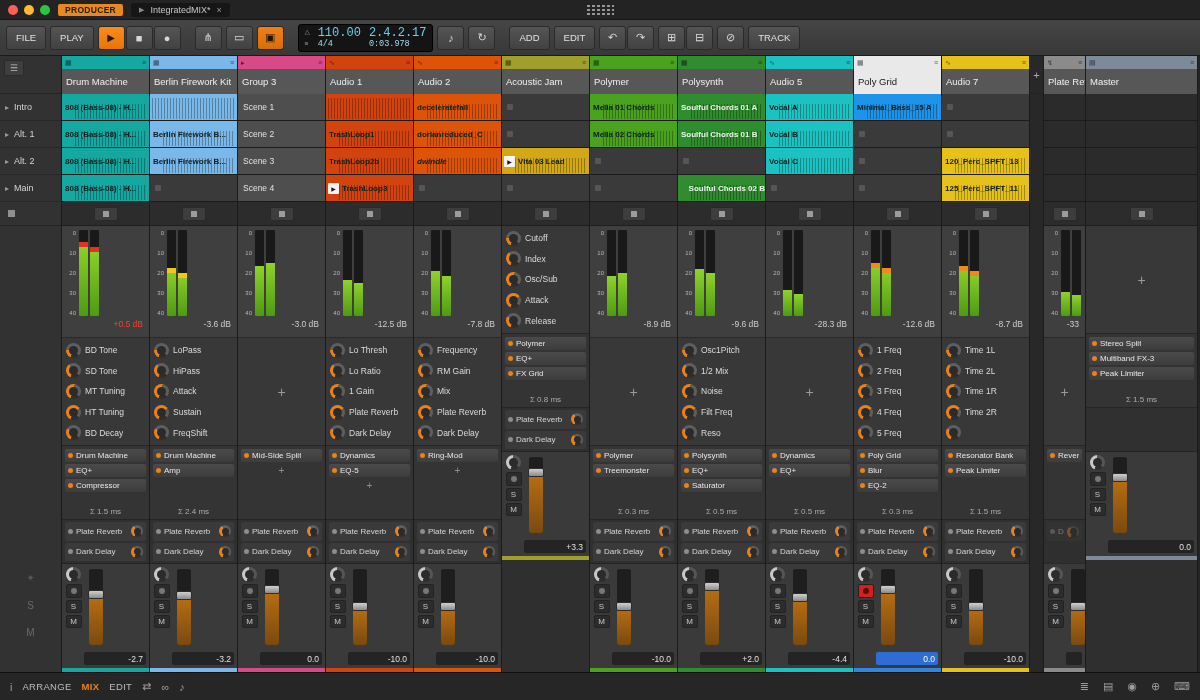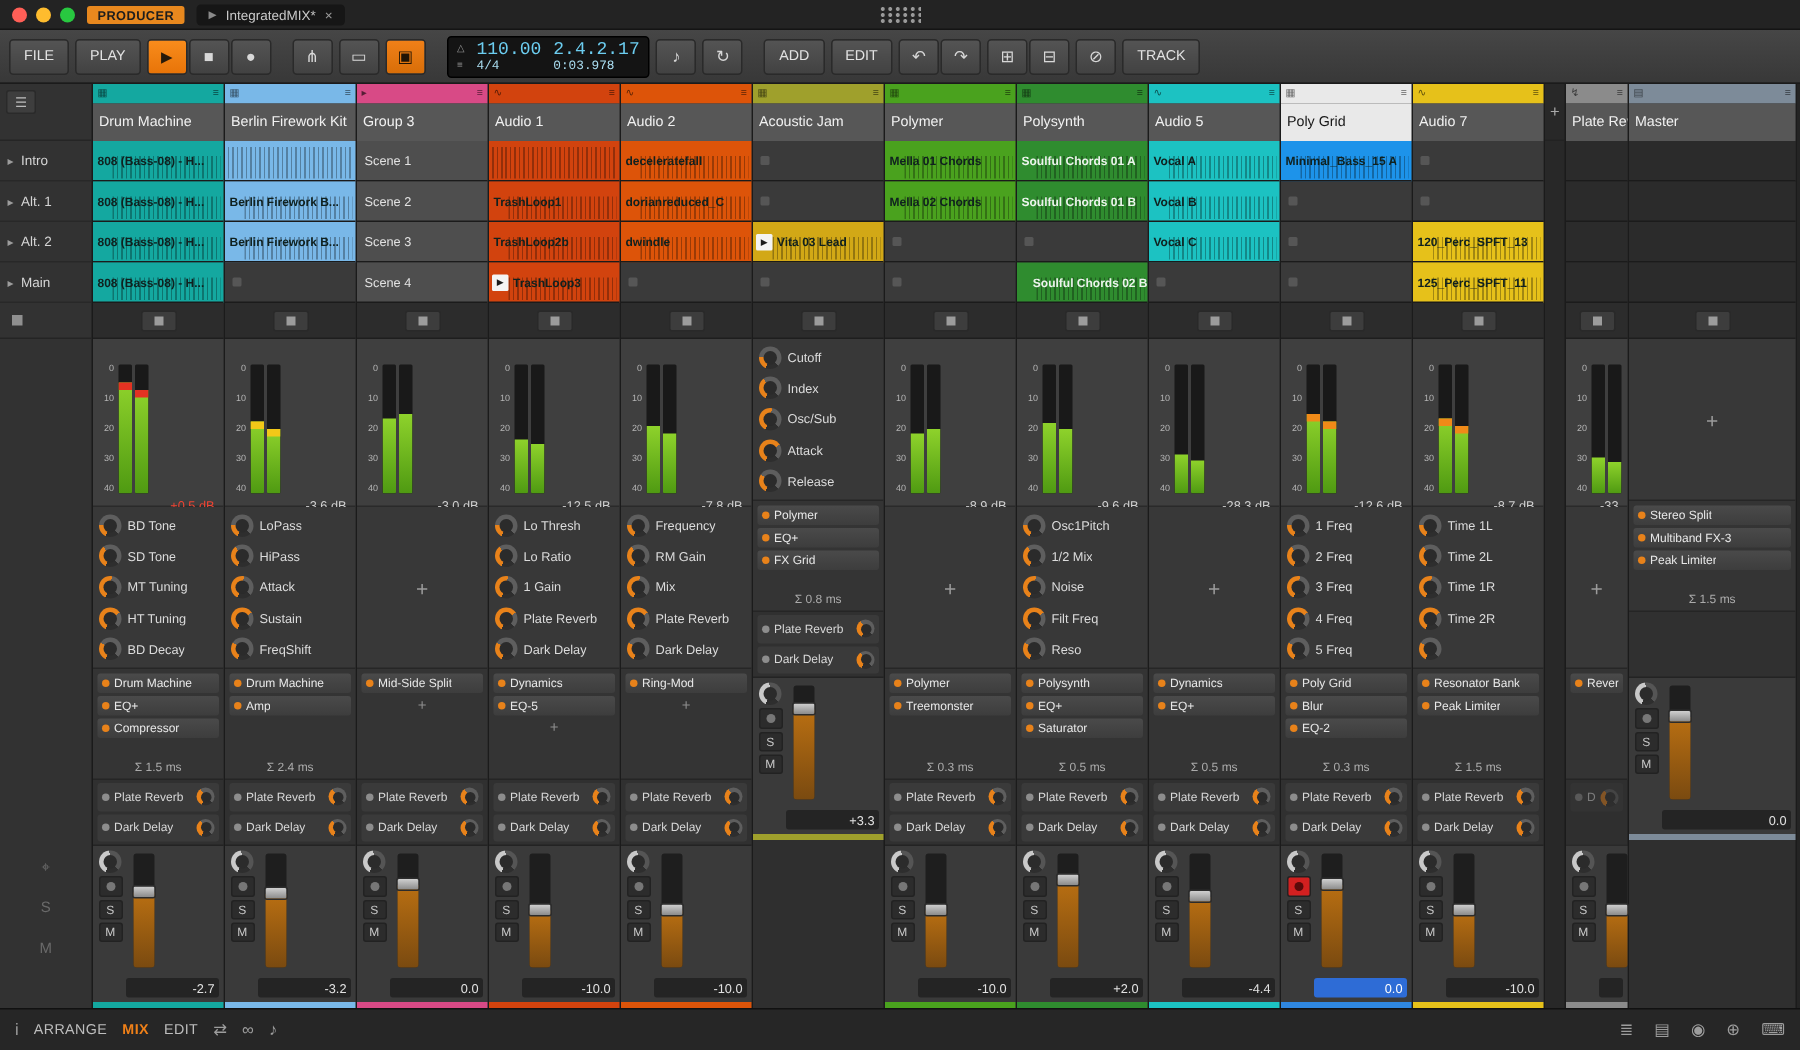"dwindle" div.clip-cell { font-style: none -> italic }
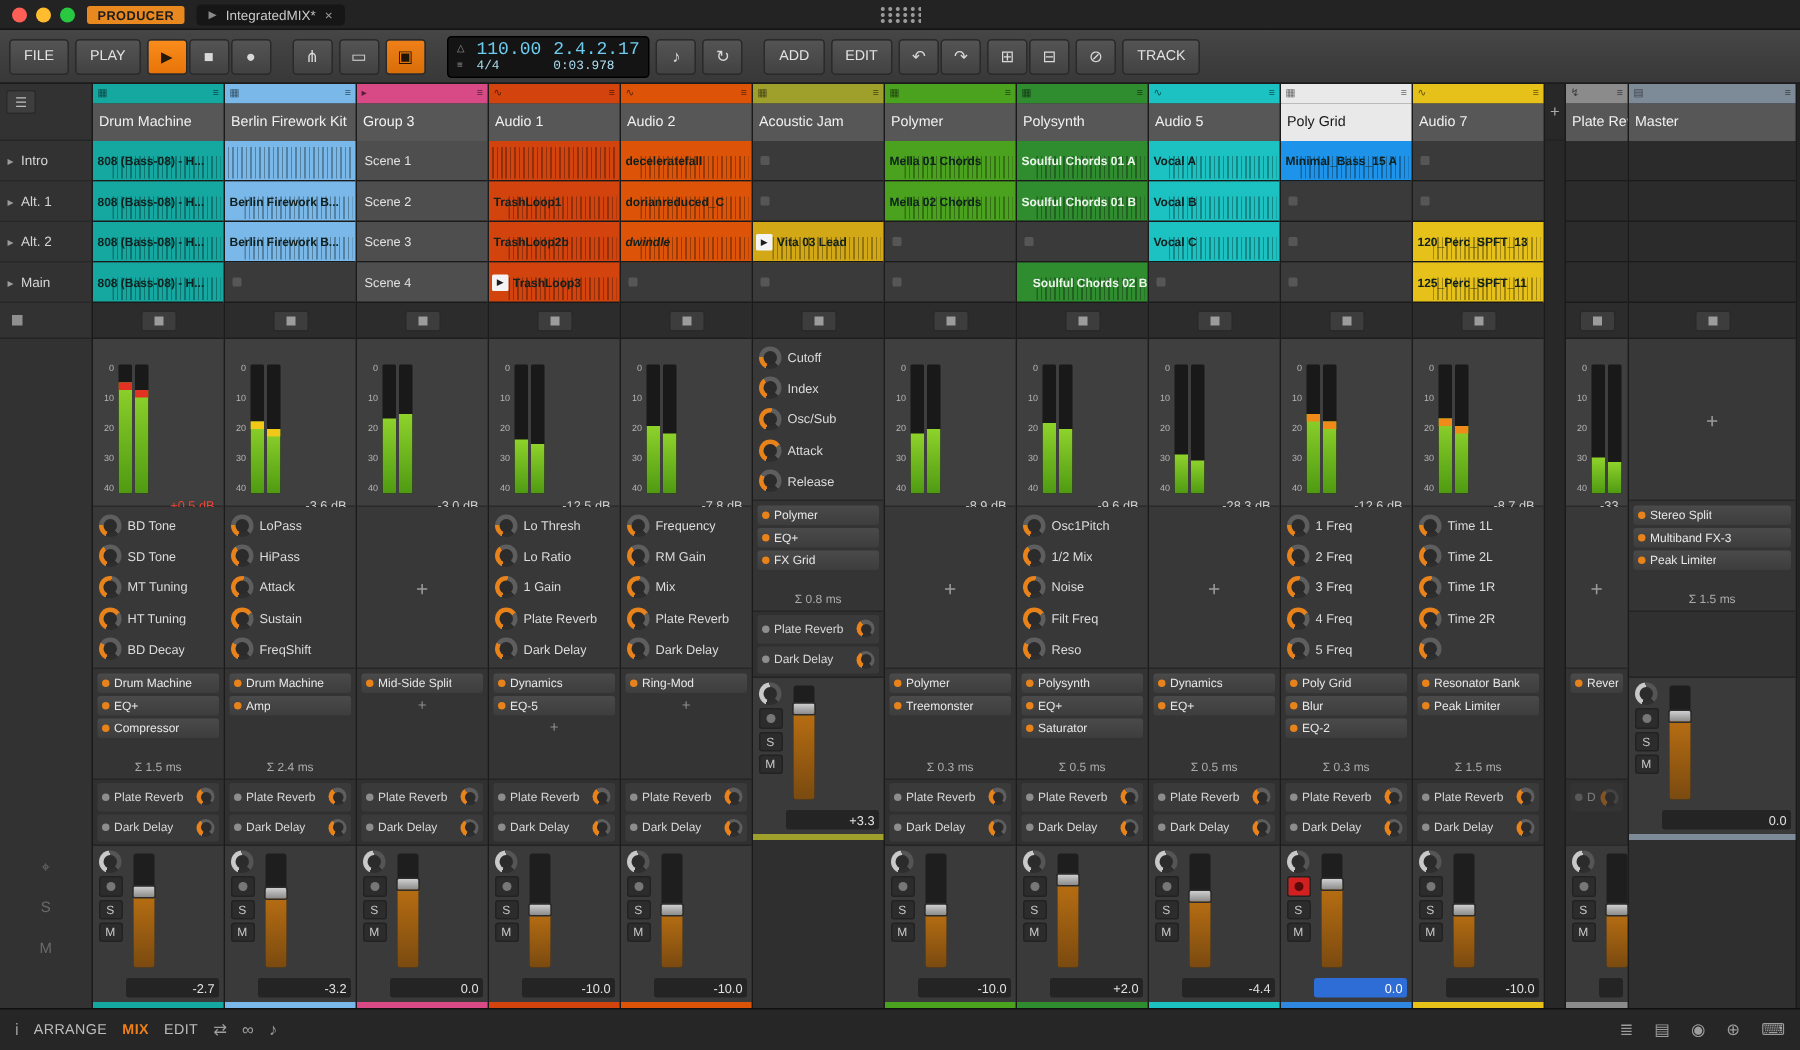"+0.5 dB" .t-meter { padding: 17px 4px 0 4px -> 4px 4px 0 4px }
